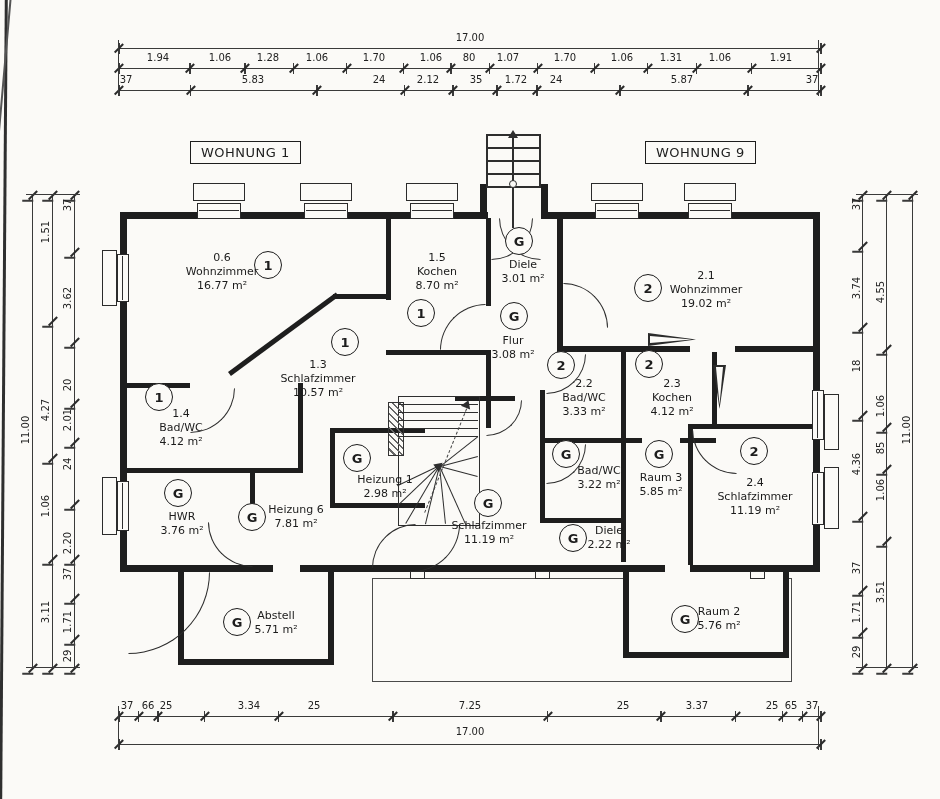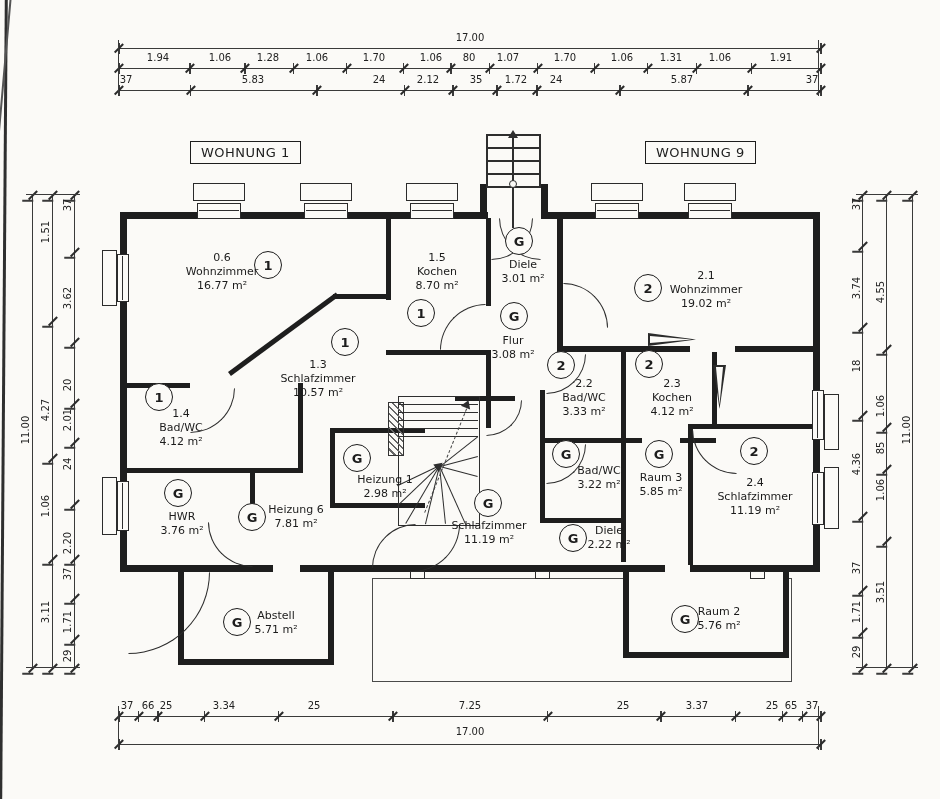"3.34" div.dimlbl { left: 224px -> 249px }
